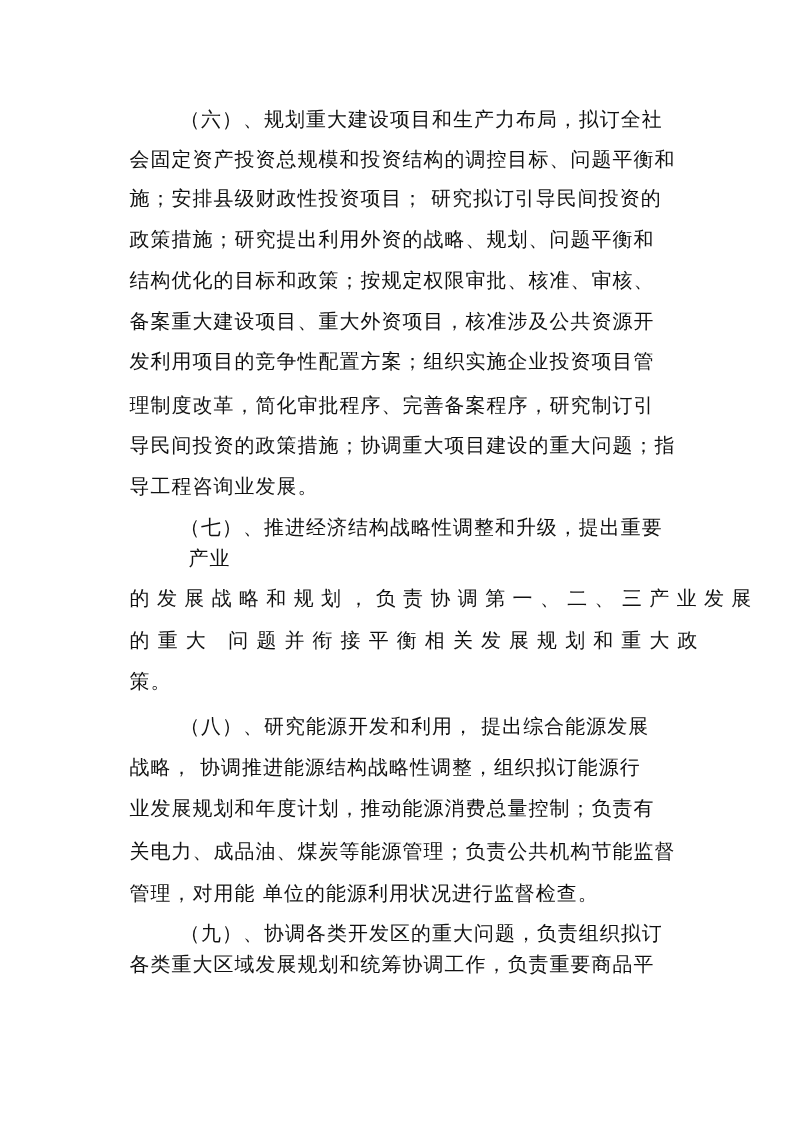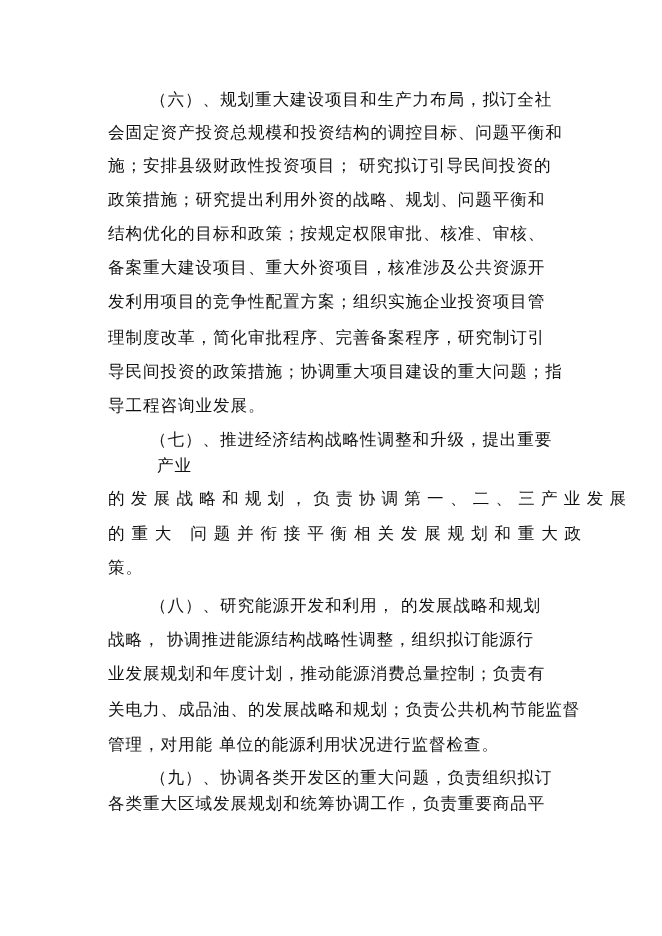"（八）、研究能源开发和利用， 的发展战略和规划" div.line { text: 的发展战略和规划 -> 提出综合能源发展 }
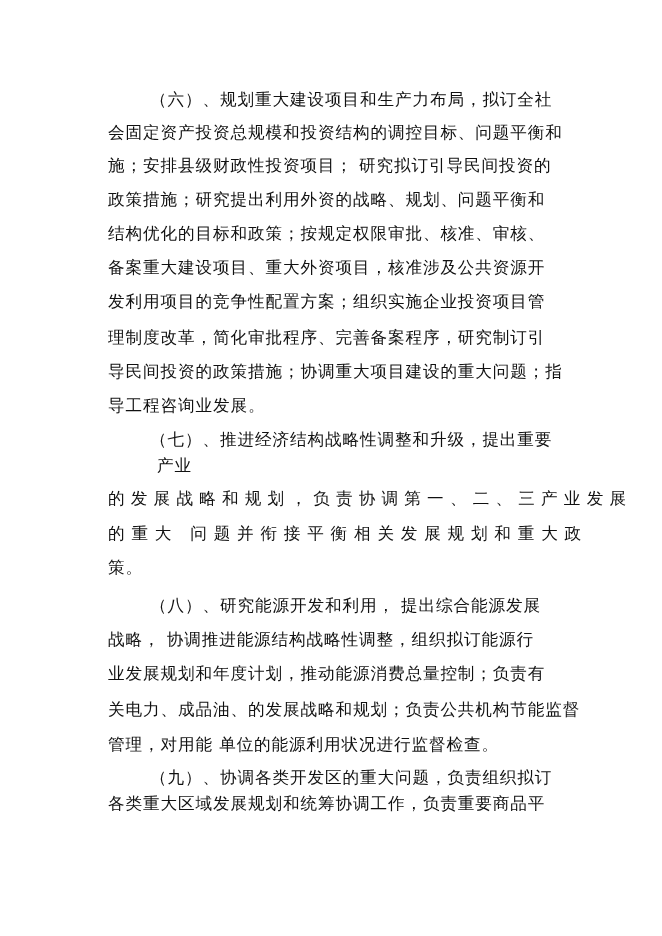"关电力、成品油、的发展战略和规划；负责公共机构节能监督" div.line { text: 的发展战略和规划 -> 煤炭等能源管理 }
